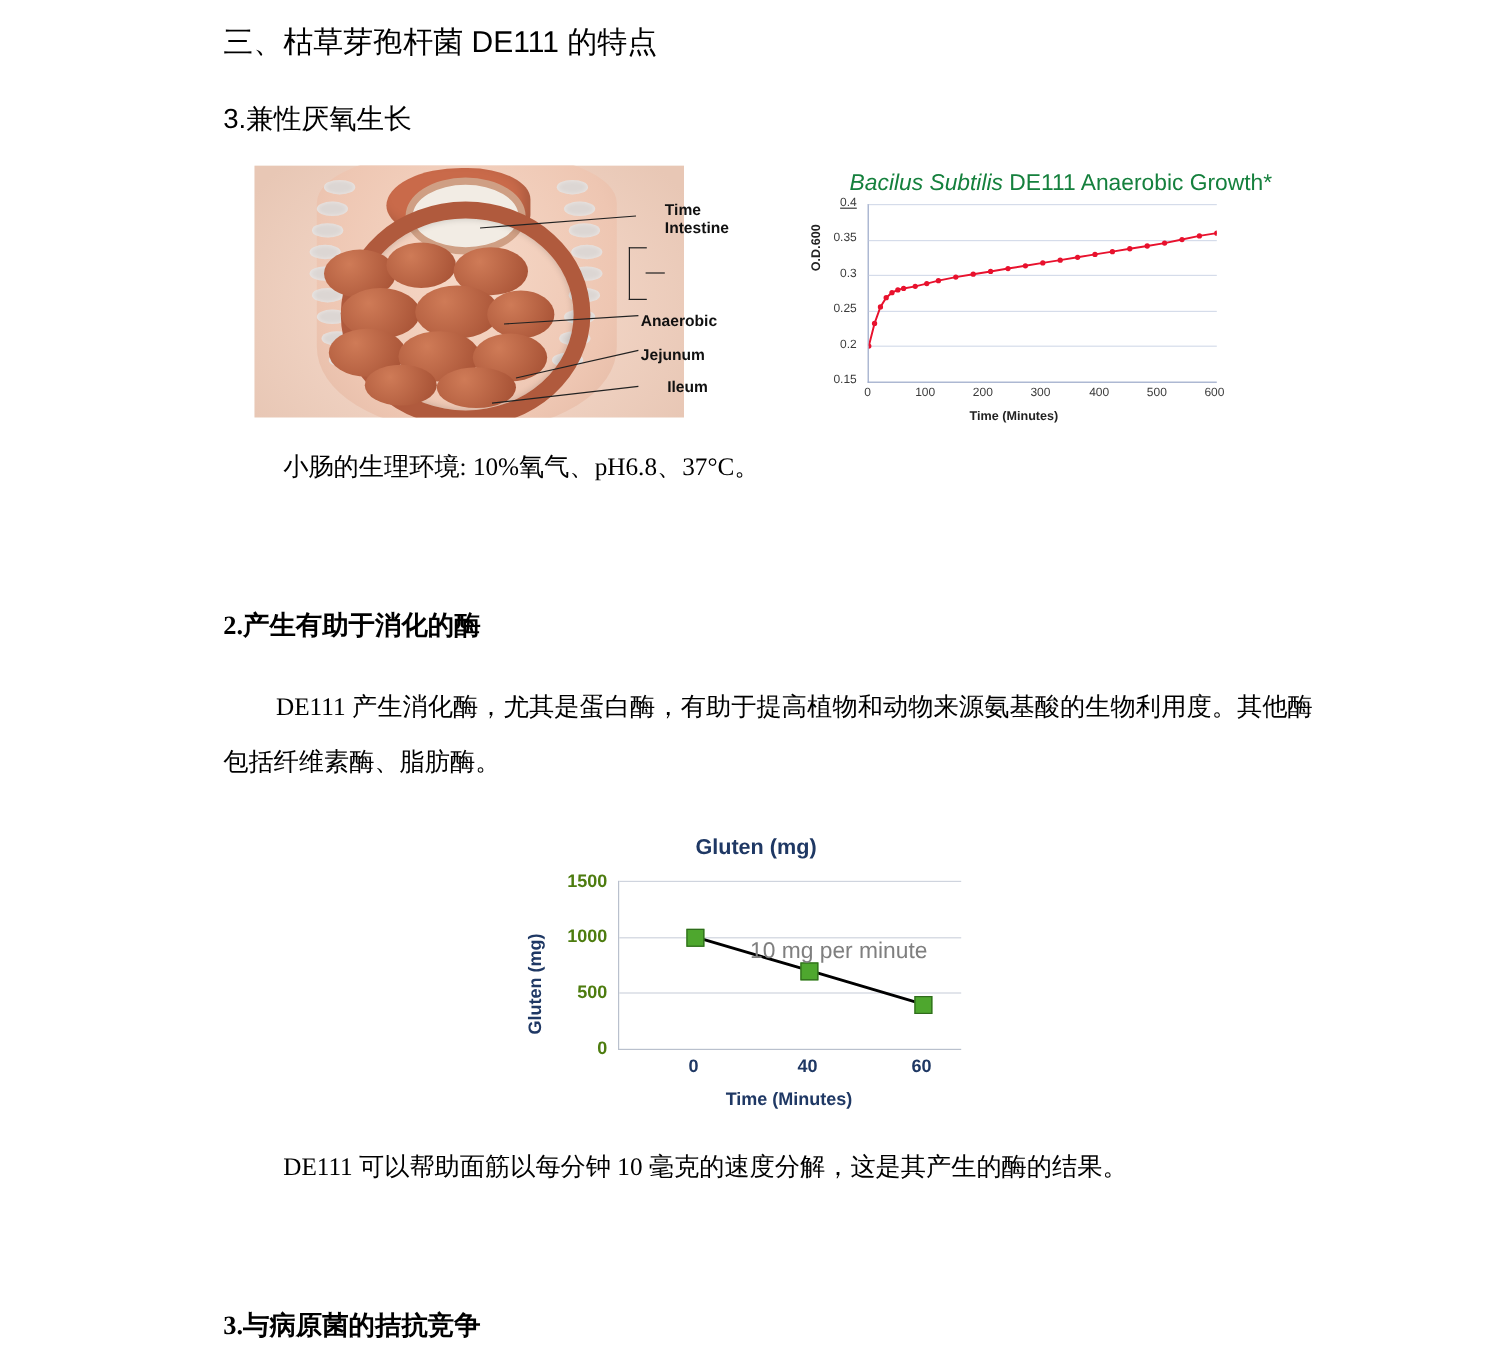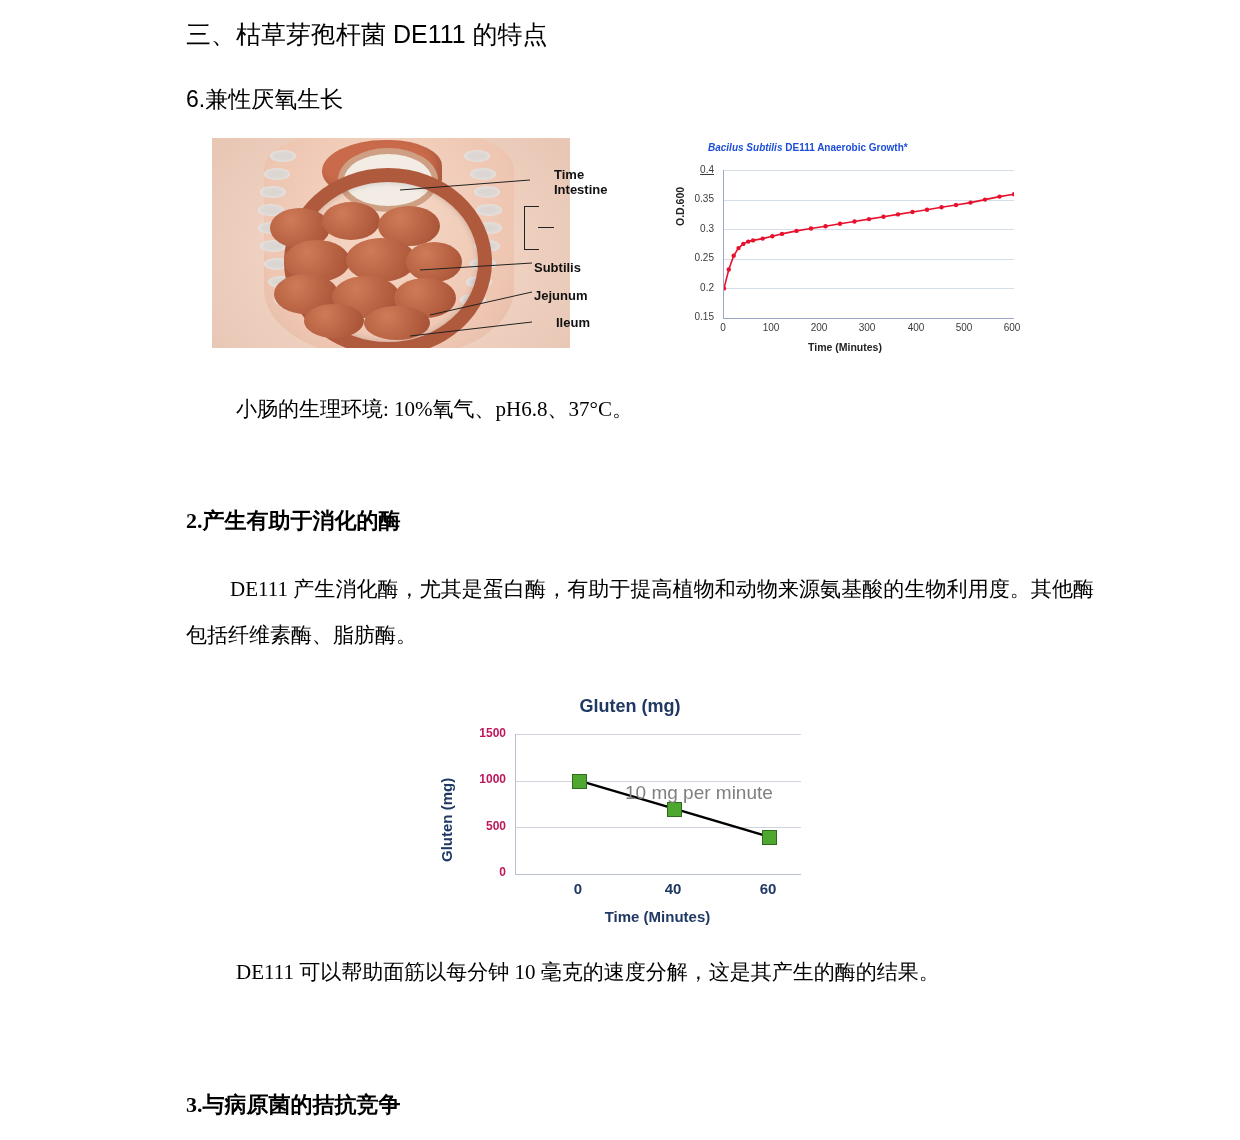"6.兼性厌氧生长" div.h-sub { text: 6 -> 3 }
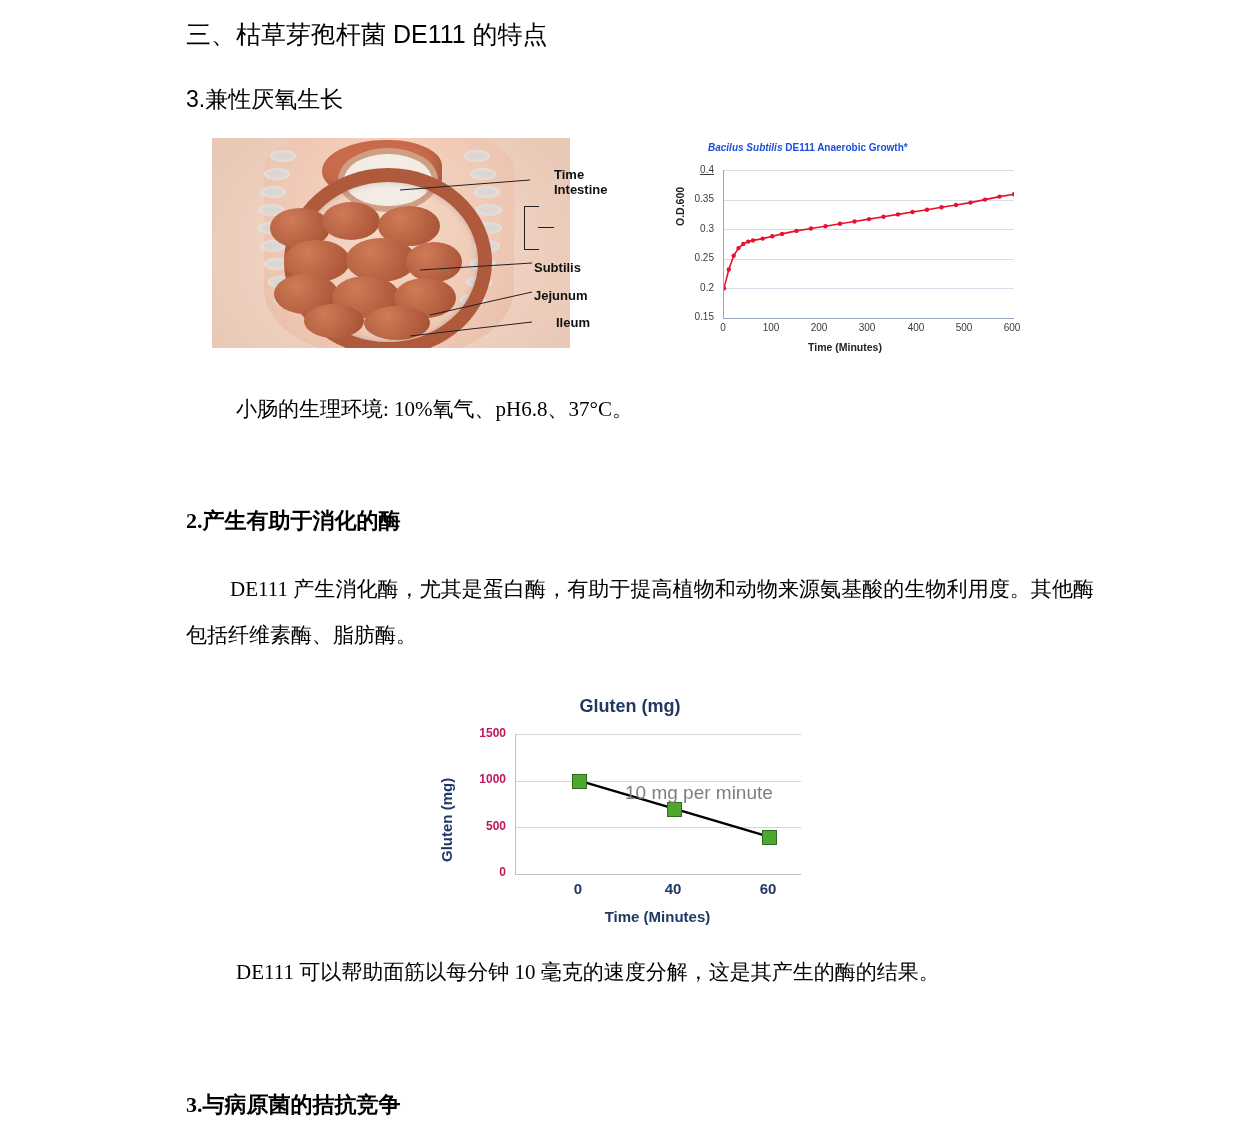"Bacilus Subtilis DE111 Anaerobic Growth*" .c1-title { color: #1d4ed8 -> #15803d; font-size: 10px -> 19px; font-weight: bold -> normal }
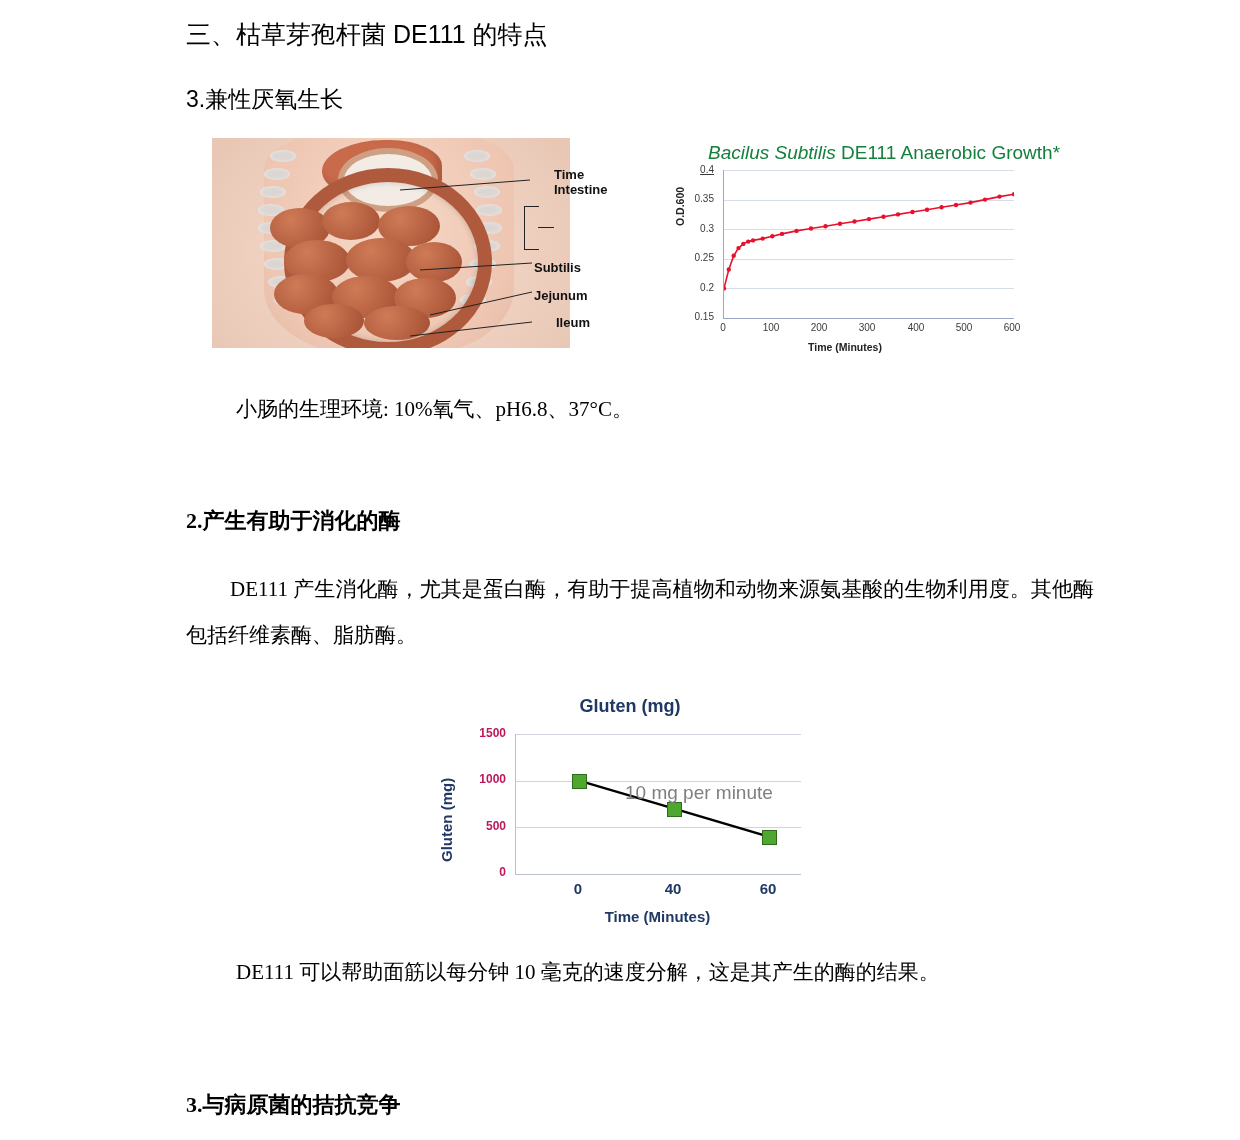"Subtilis" div.an-label { text: Subtilis -> Anaerobic }
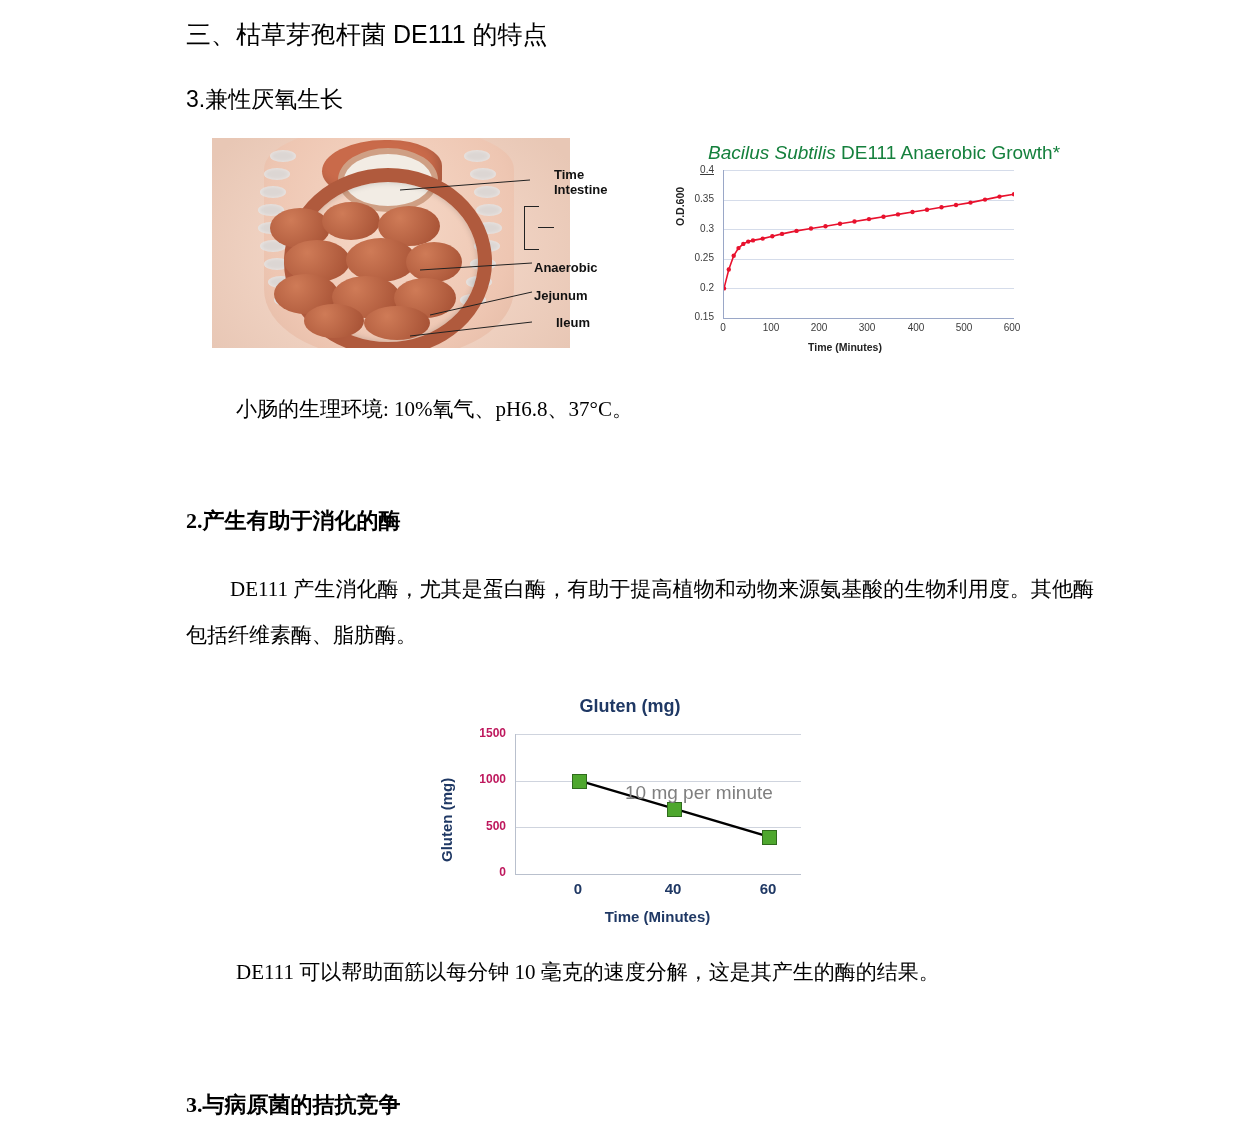"小肠的生理环境: 10%氧气、pH6.8、37°C。" div.caption { margin-top: 20px -> none }
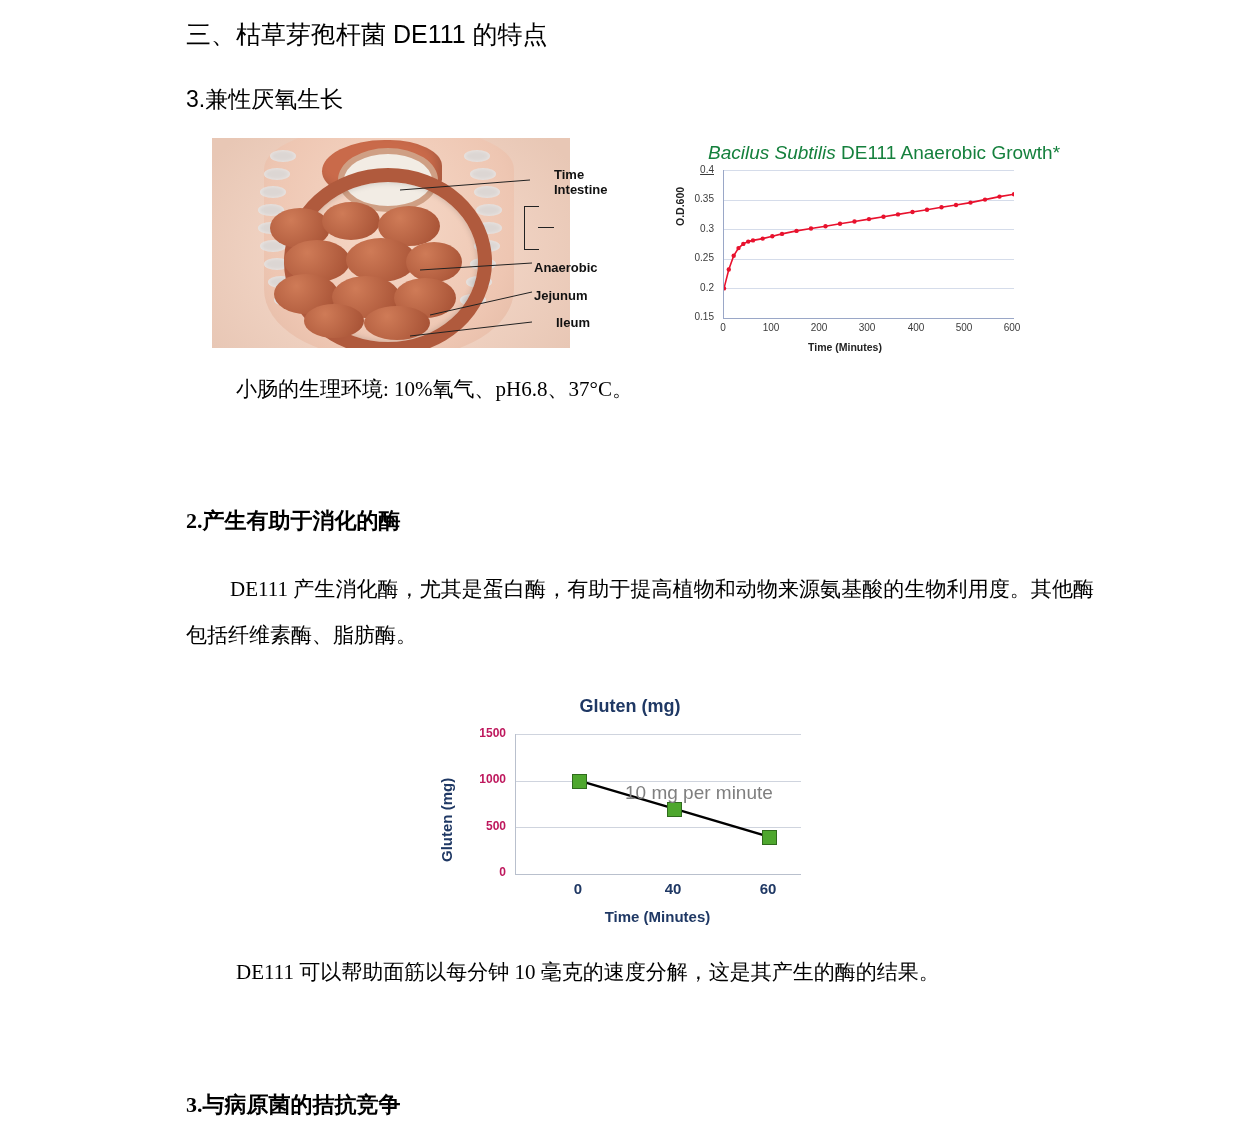"1500" .c2-ylab { color: #be185d -> #4d7c0f; font-size: 12px -> 15px }
